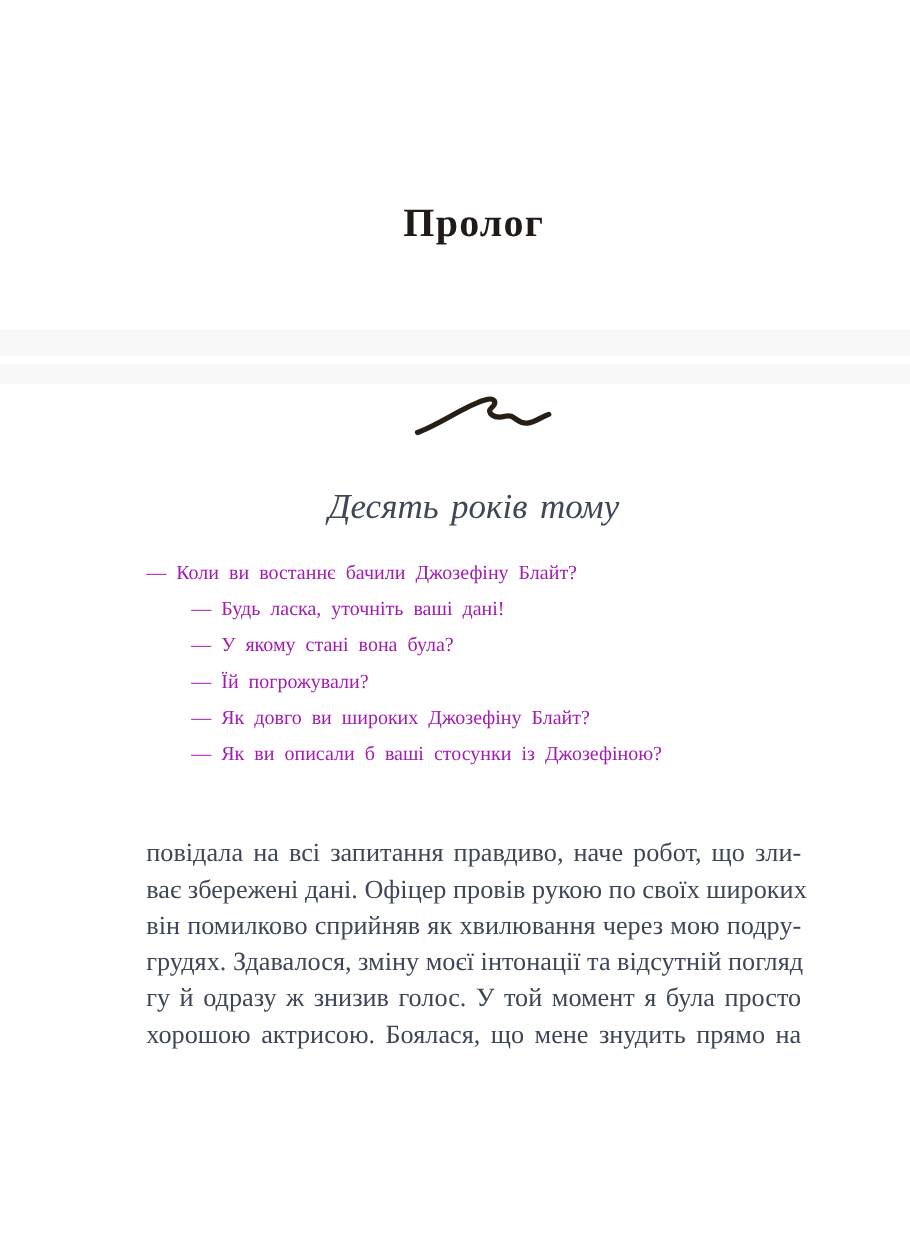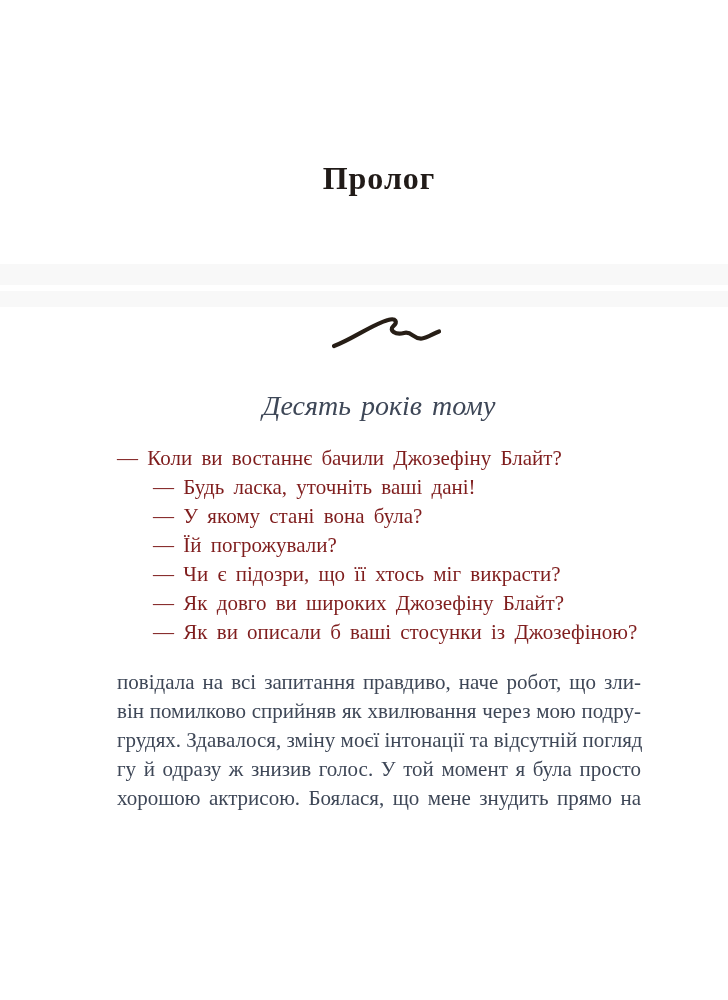"— Коли ви востаннє бачили" .dialogue { color: #7f1d1d -> #a21caf; font-size: 21px -> 16px }
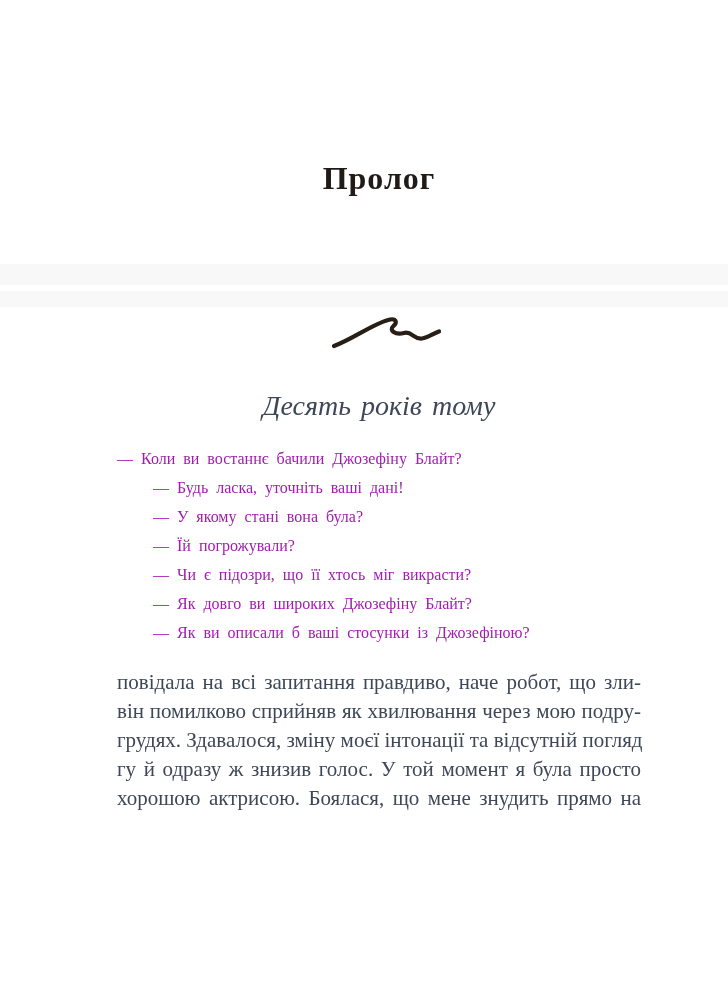"— Чи є підозри, що" div.line { html: <div>— Чи є підозри, що її хтось міг викрасти?</div> -> none }
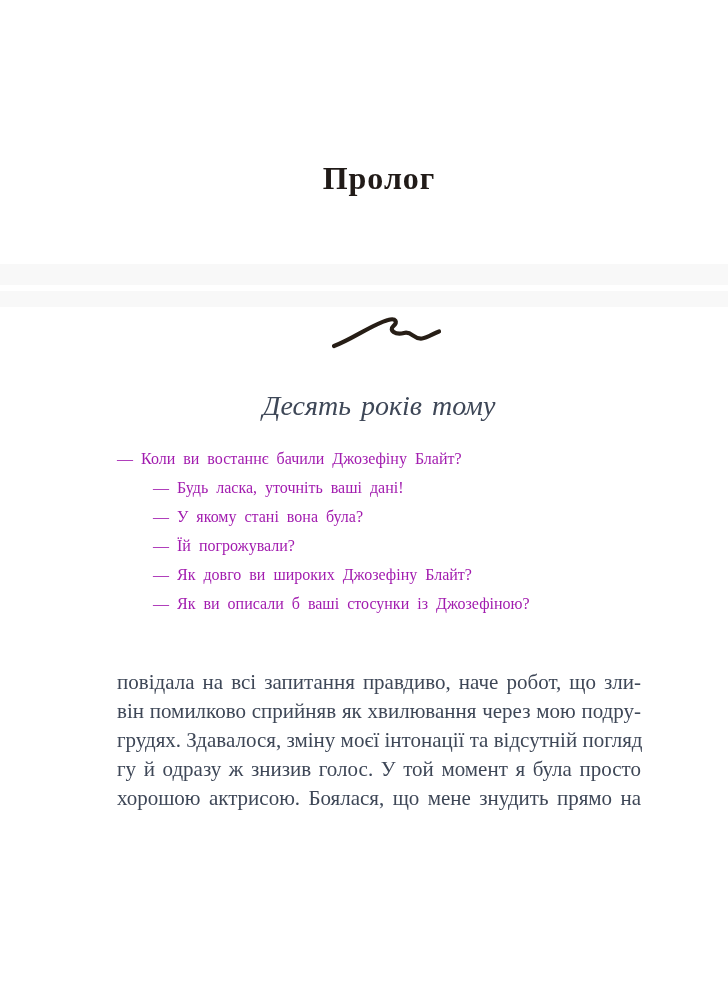"ває збережені дані. Офіцер провів" div.pline { html: none -> <div>ває збережені дані. Офіцер провів рукою по своїх широких</div> }
